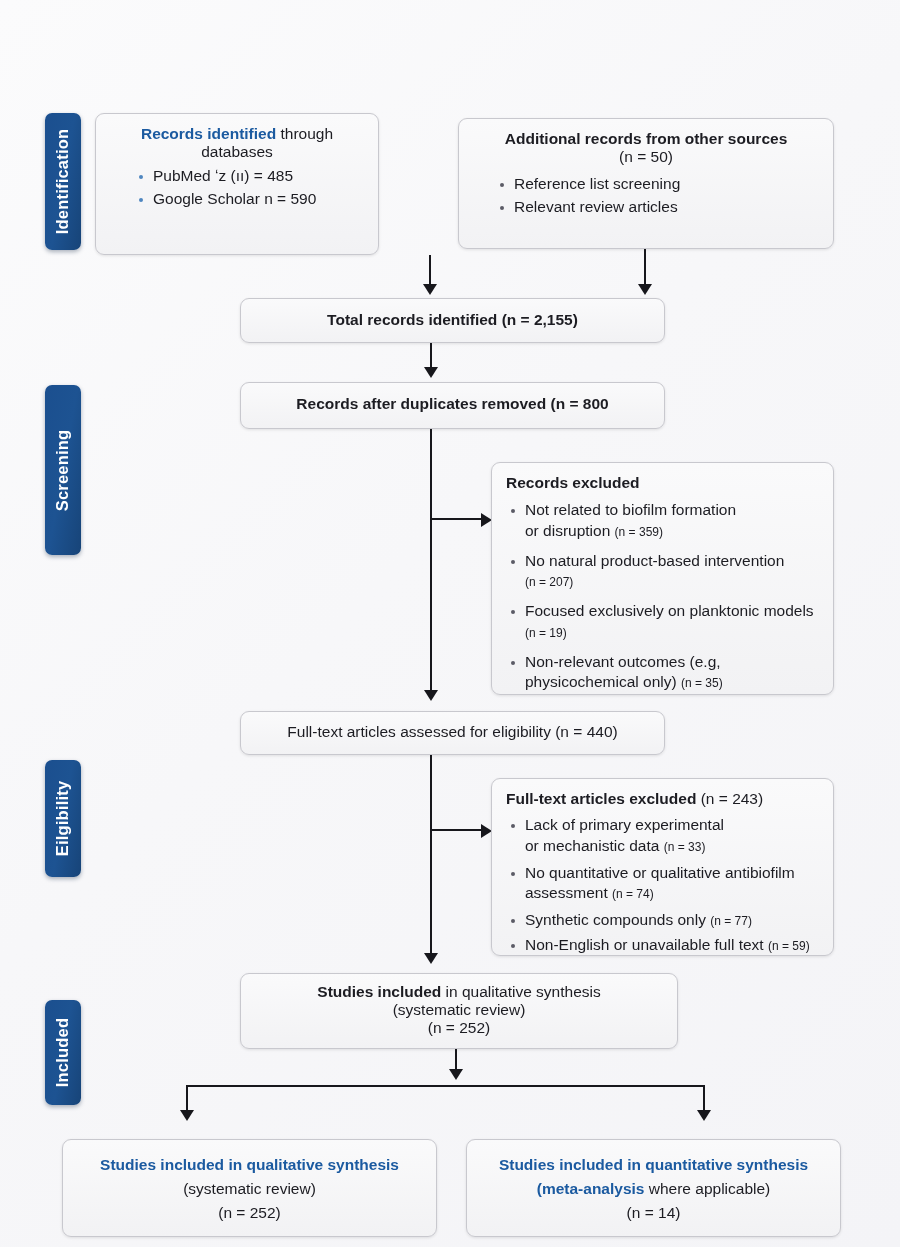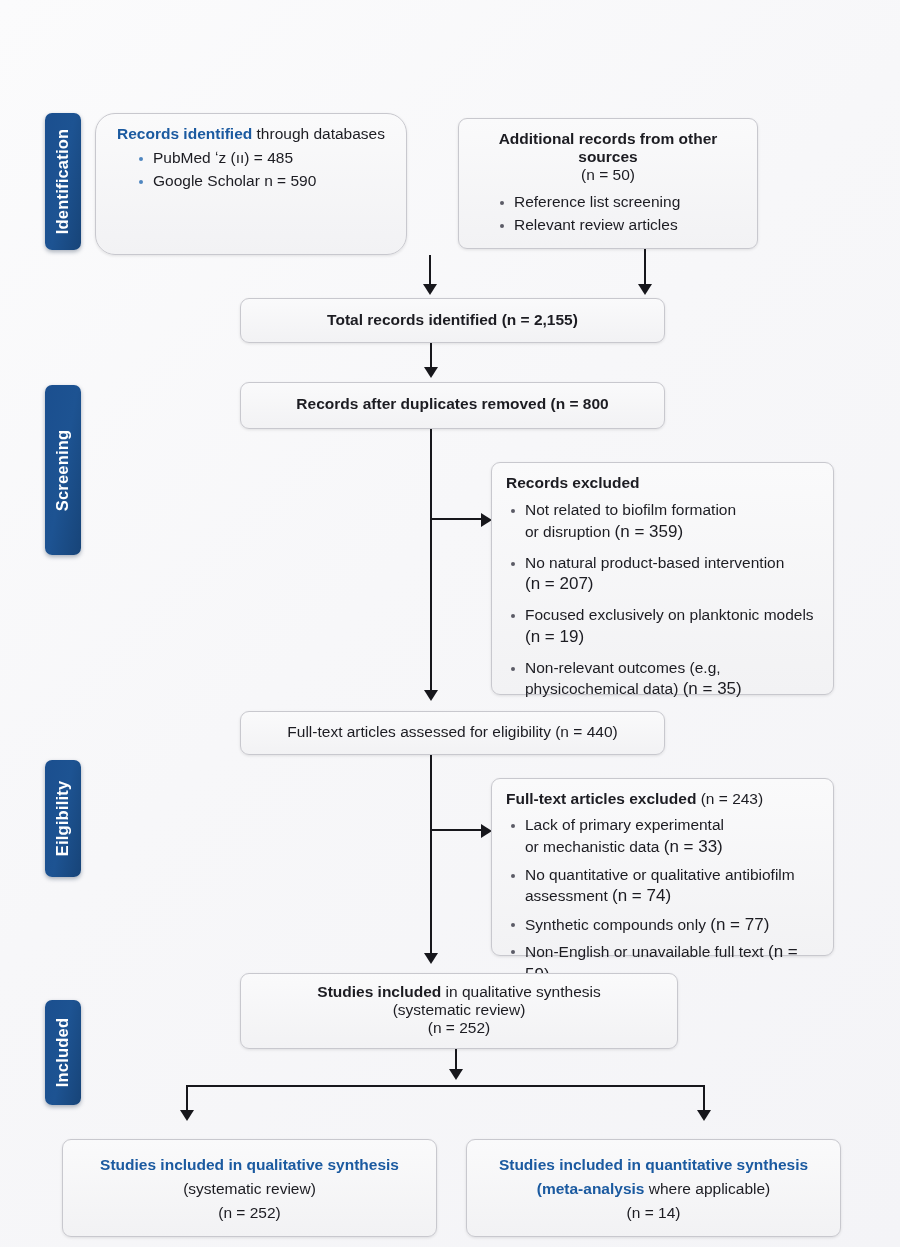"Records identified through databases" div.box { border-radius: 20px -> none; width: 312px -> 284px }
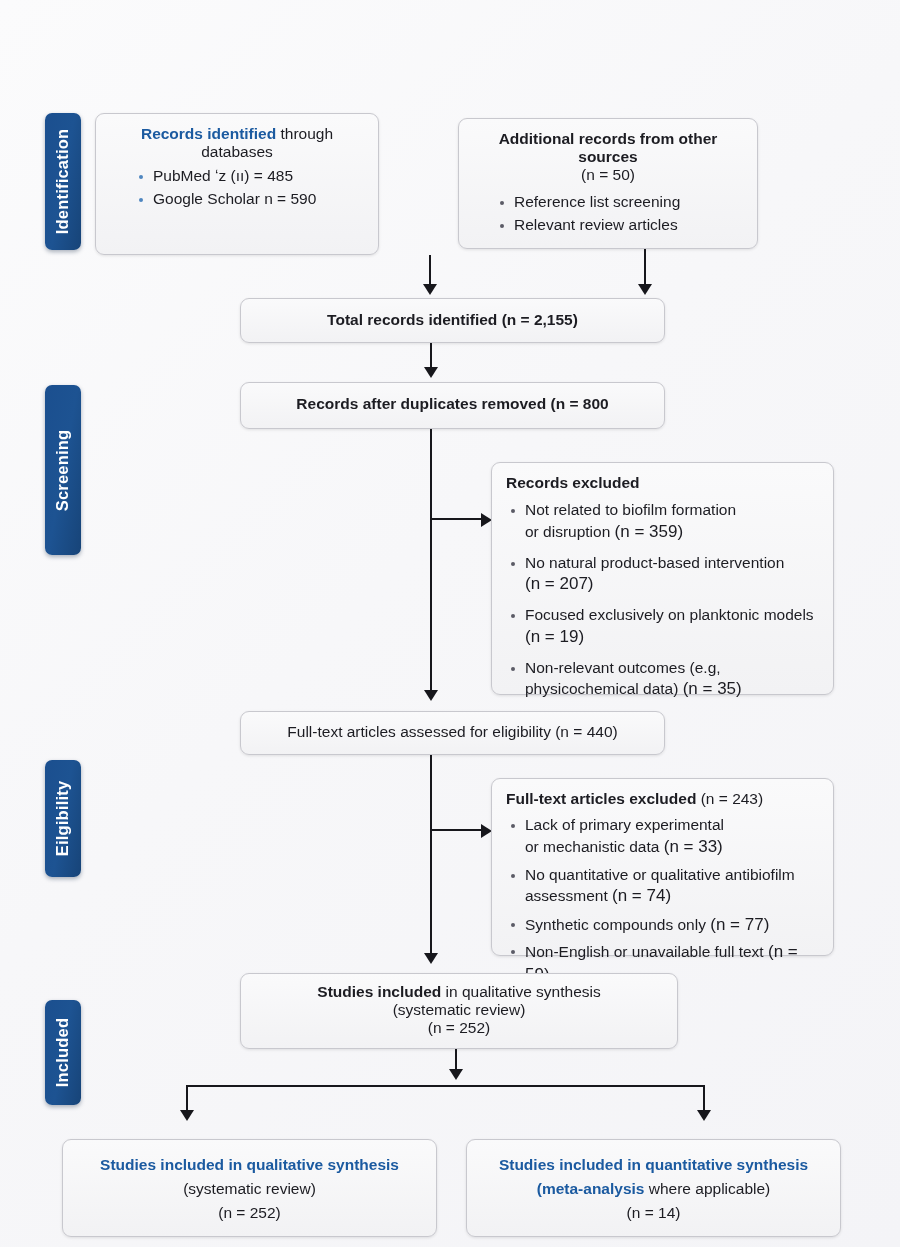"Additional records from other sources" div.box { width: 300px -> 376px }
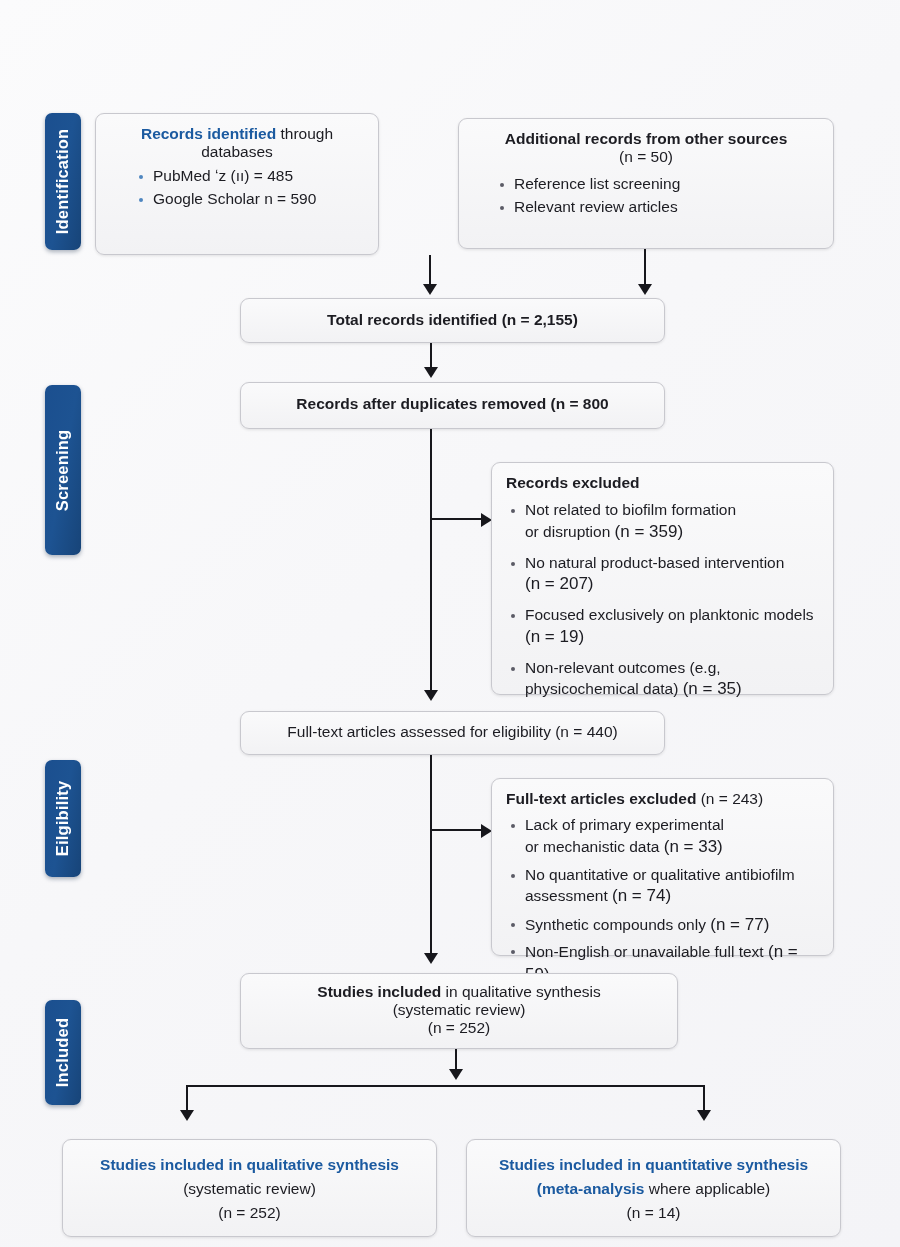"(n = 359)" .nsm { font-size: 17px -> 12px }
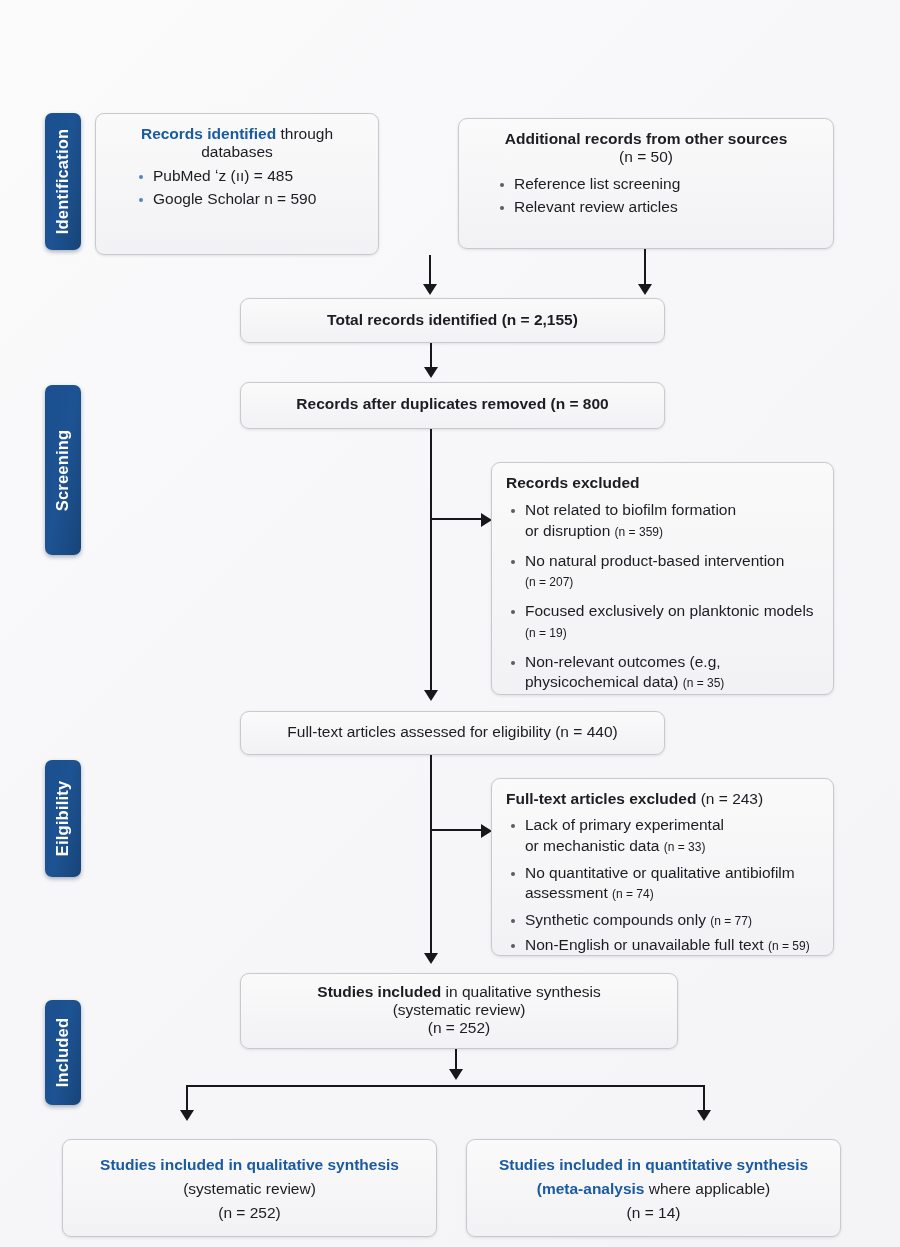"physicochemical data)" span { text: data -> only }
